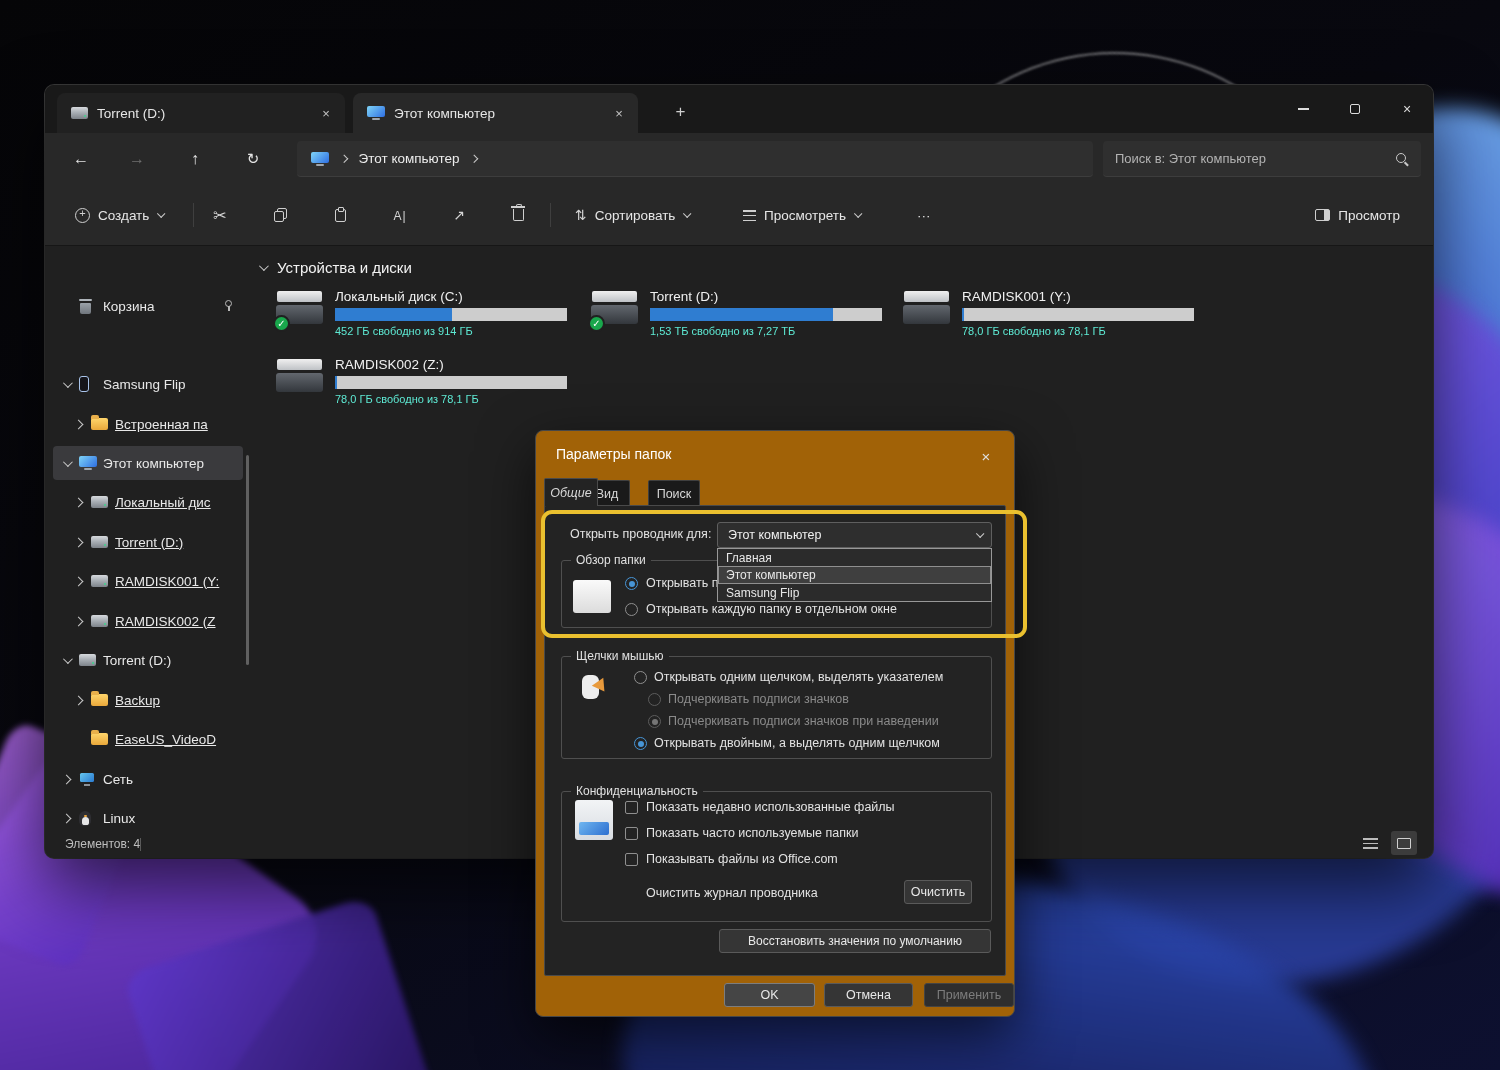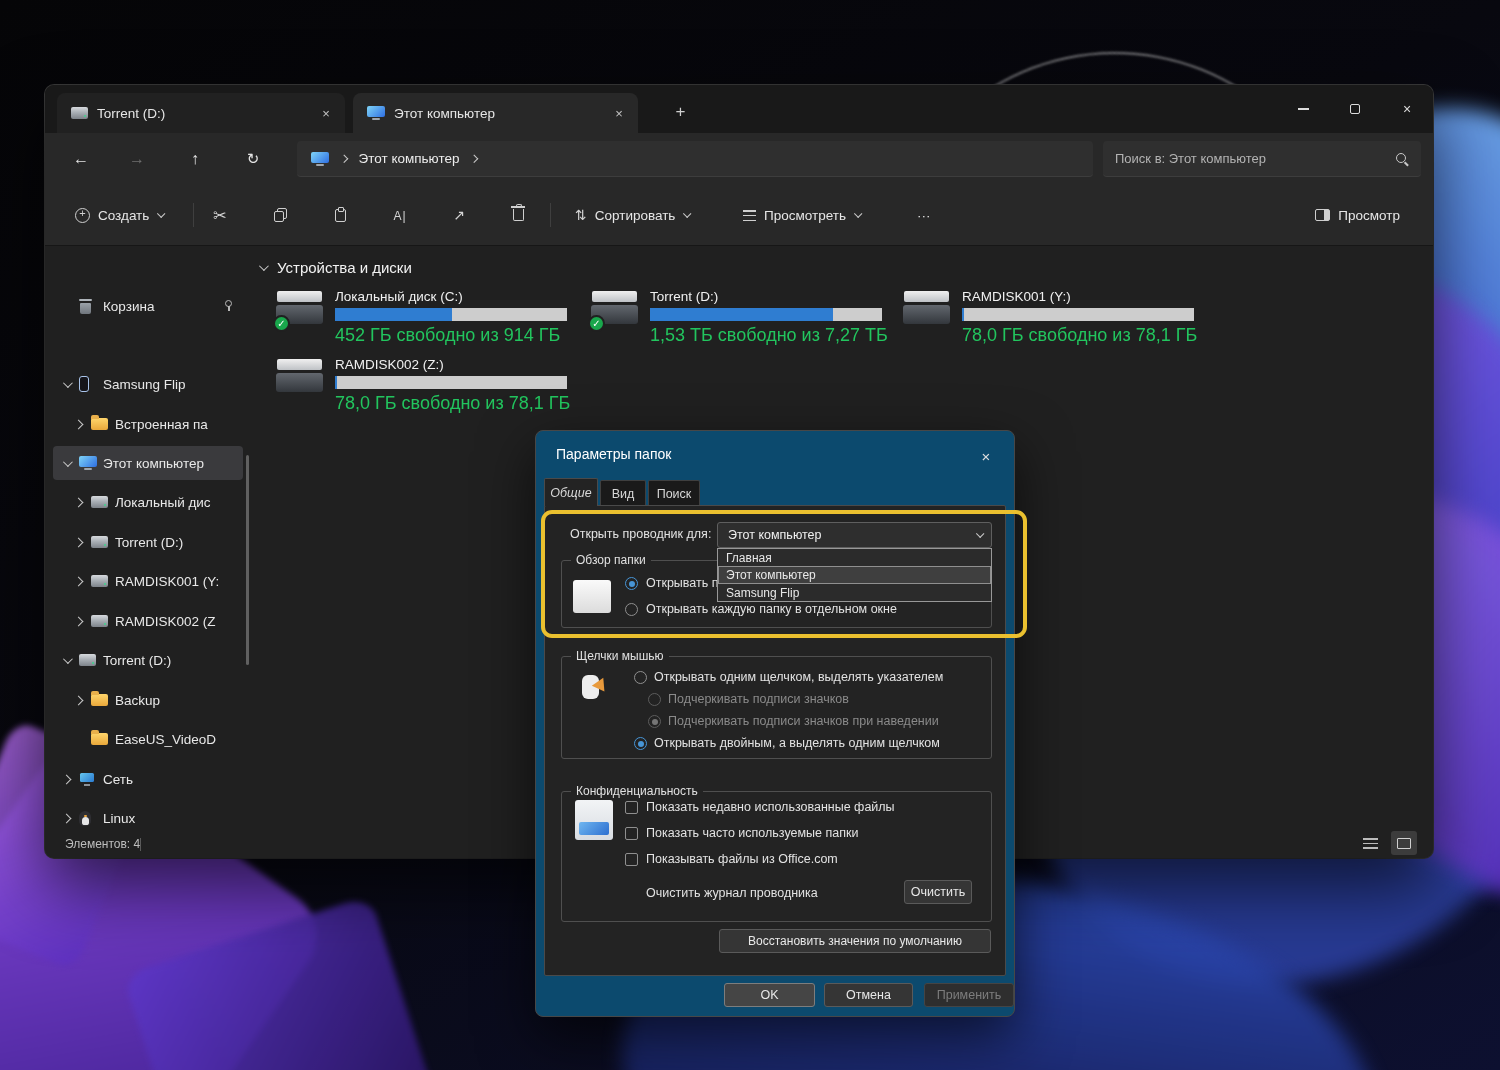"452 ГБ свободно из 914" .tile-size { color: #22c55e -> #5eead4; font-size: 18px -> 11px }
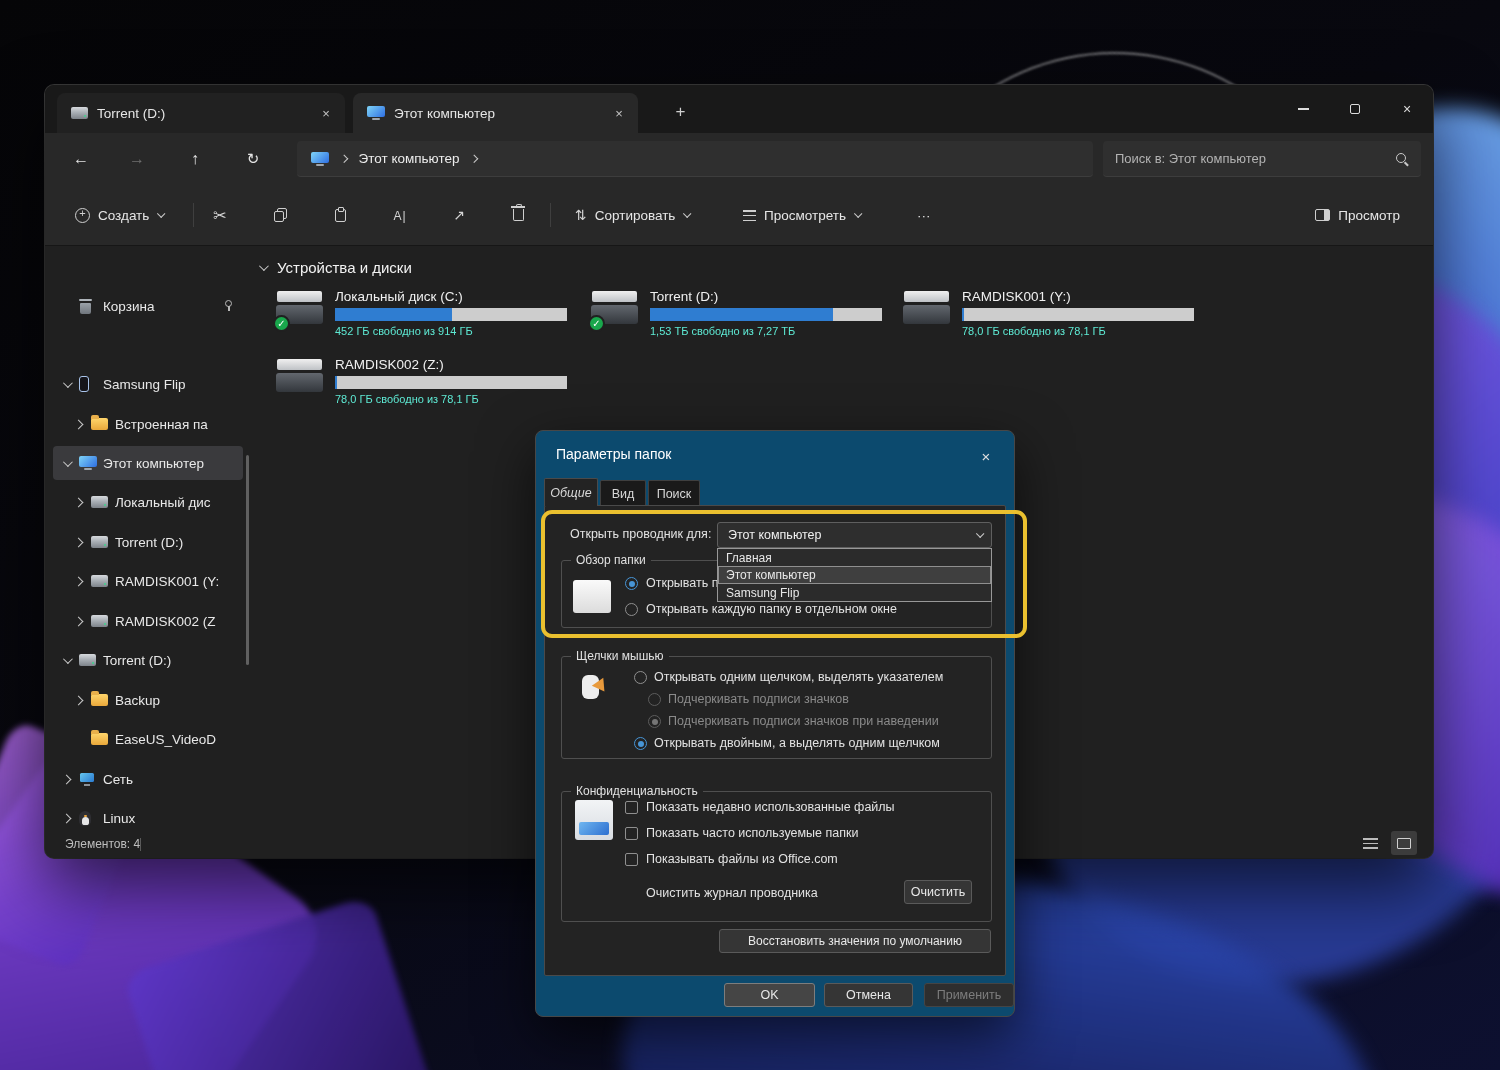"Встроенная па" .side-item.lvl1 { text-decoration: none -> underline }
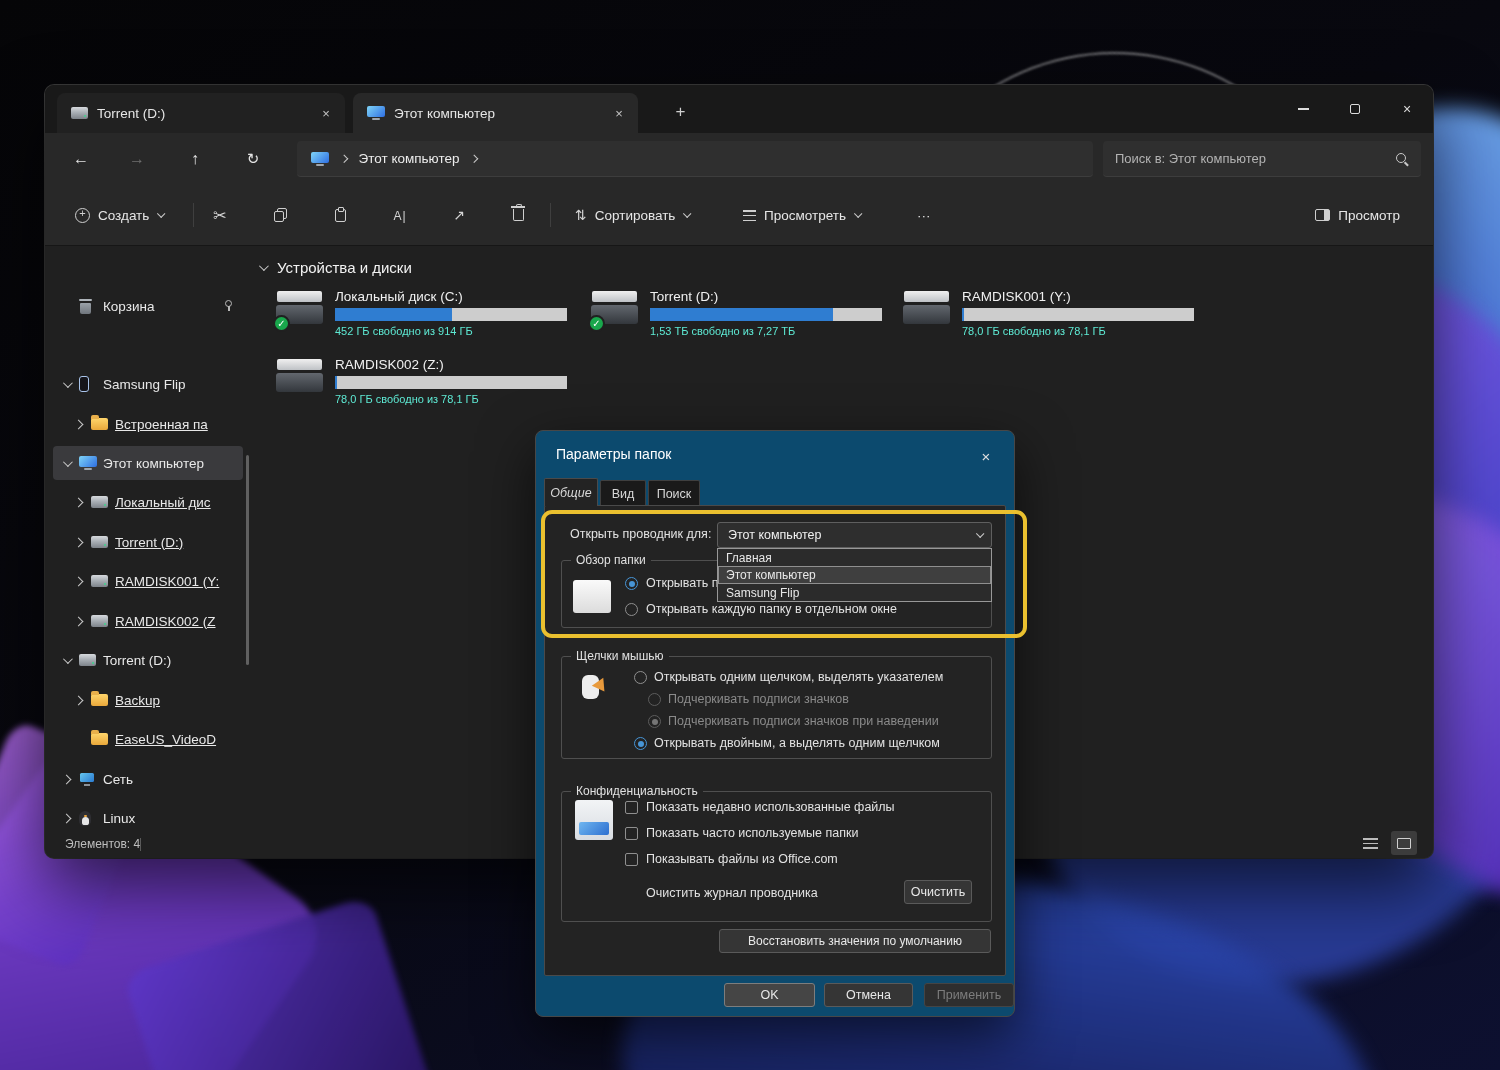"Параметры папок" .dlg { background: #0c4a6e -> #a16207 }
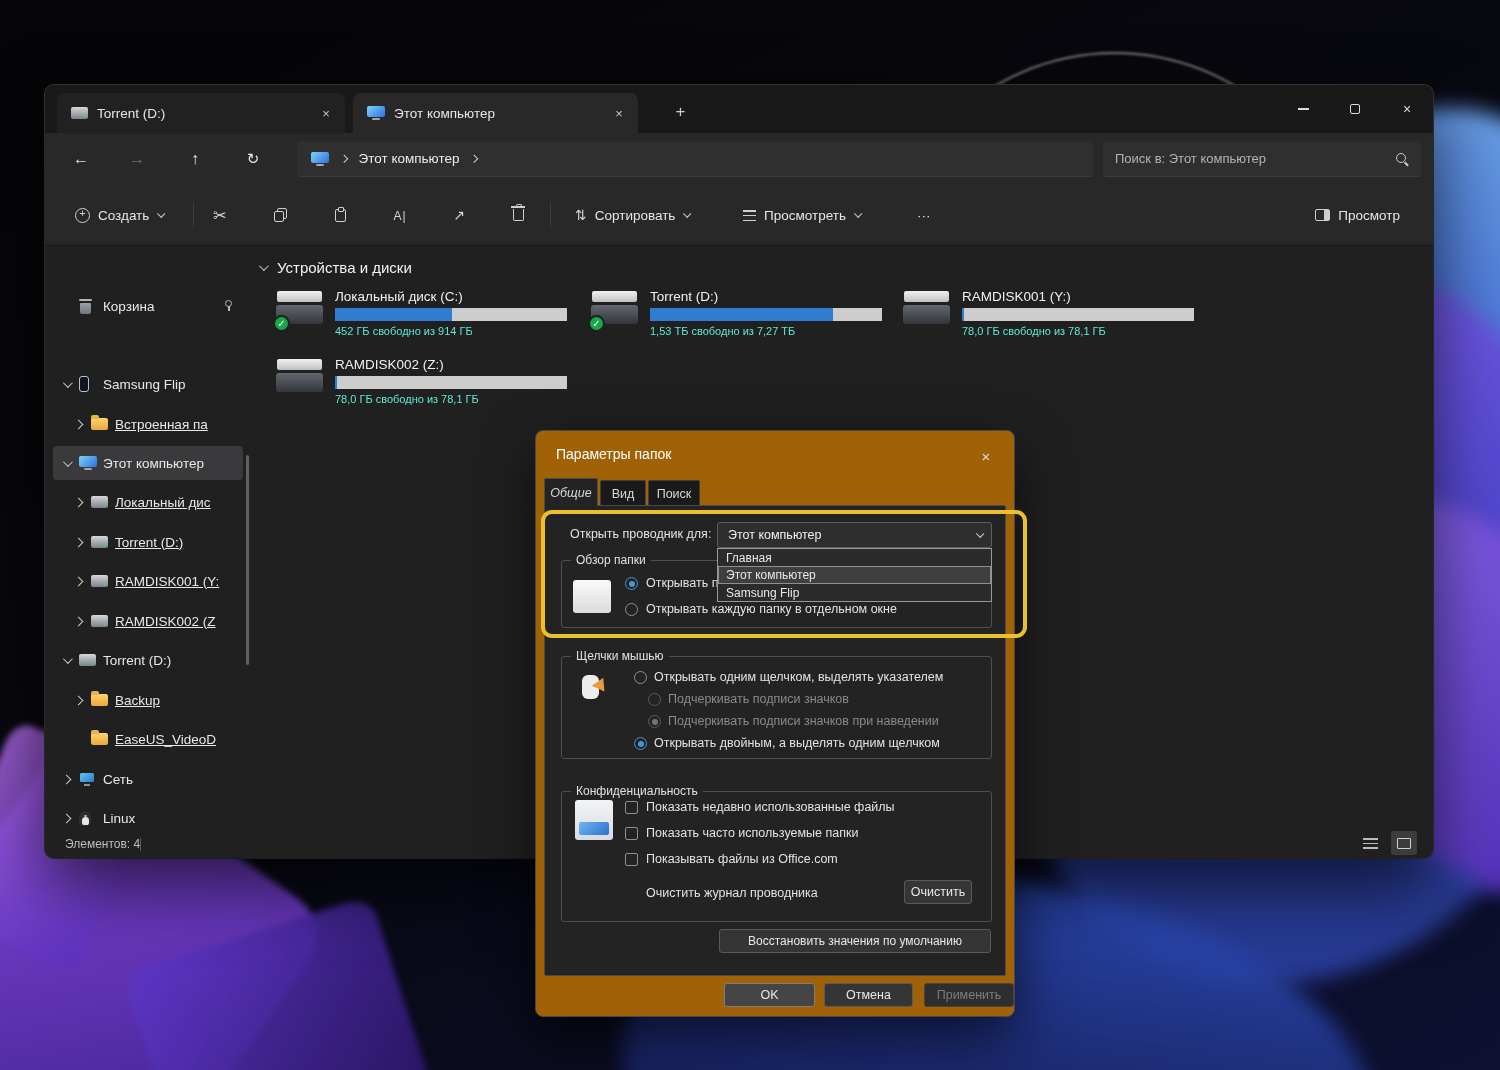"Вид" div.dtab { left: 64px -> 48px }
